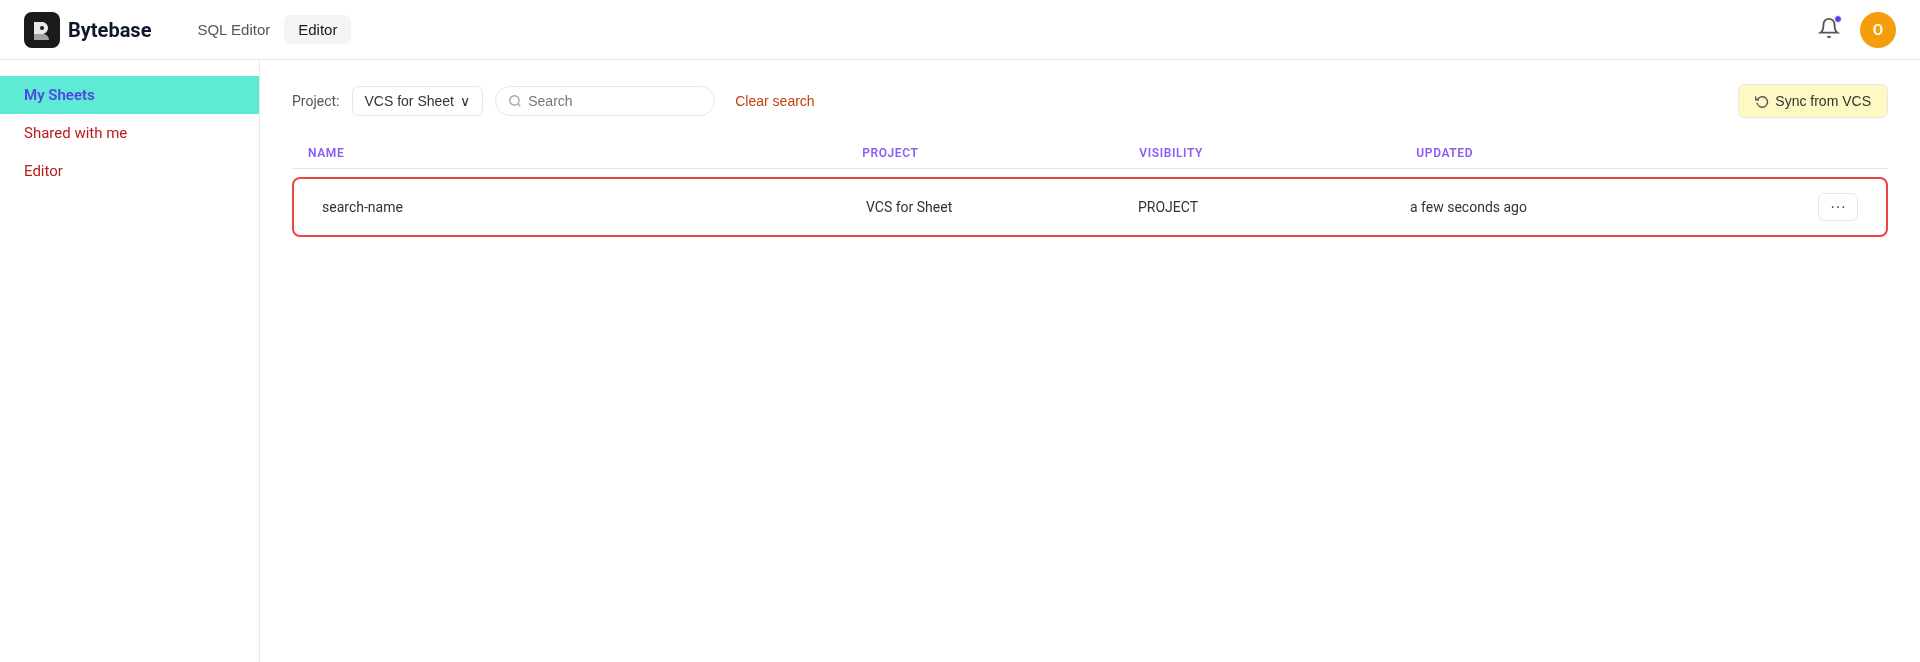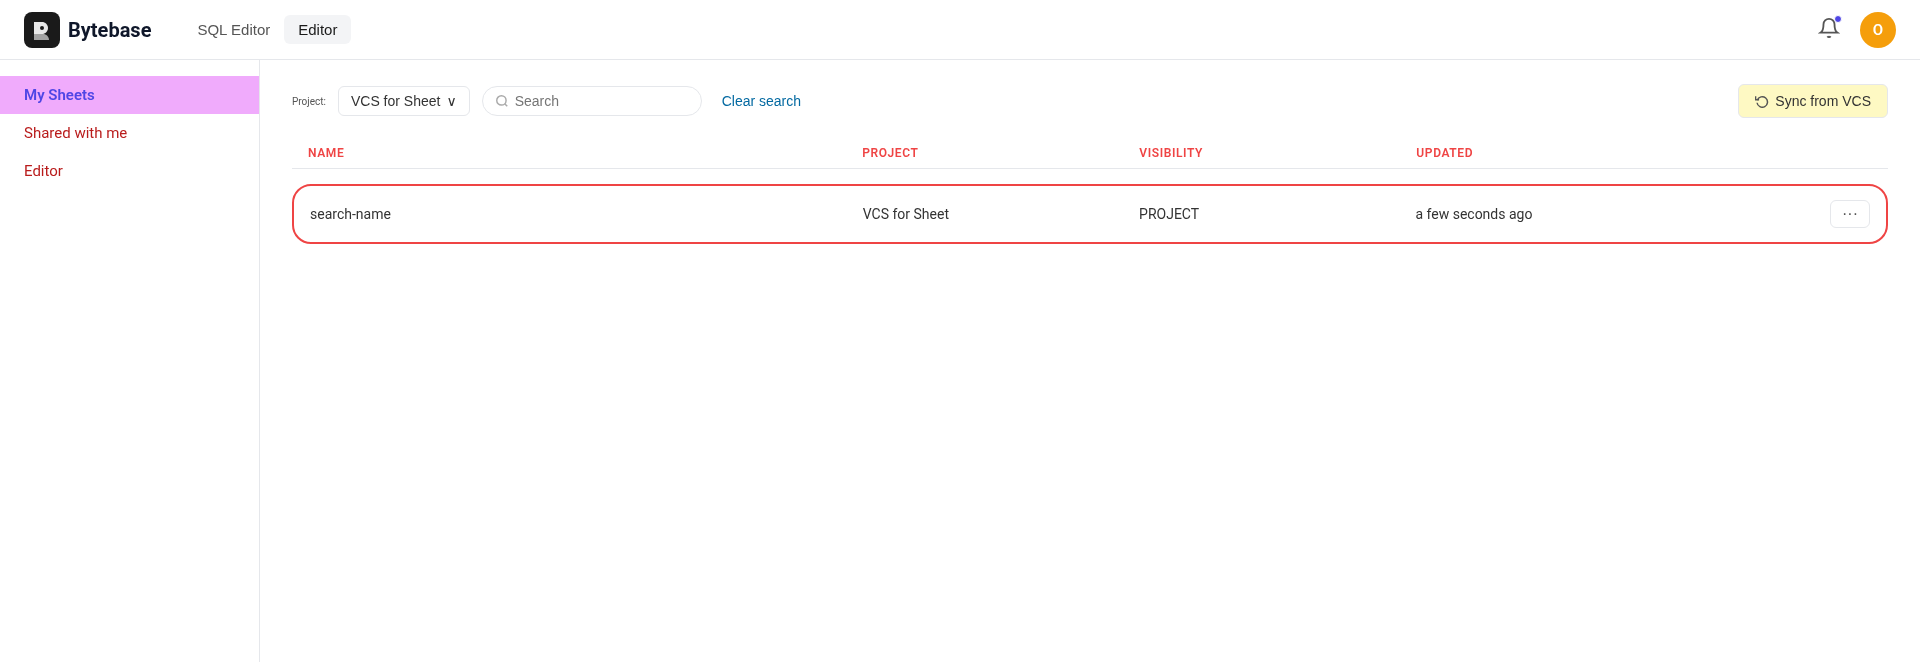"My Sheets" .sidebar-item.active { background: #f0abfc -> #5eead4 }
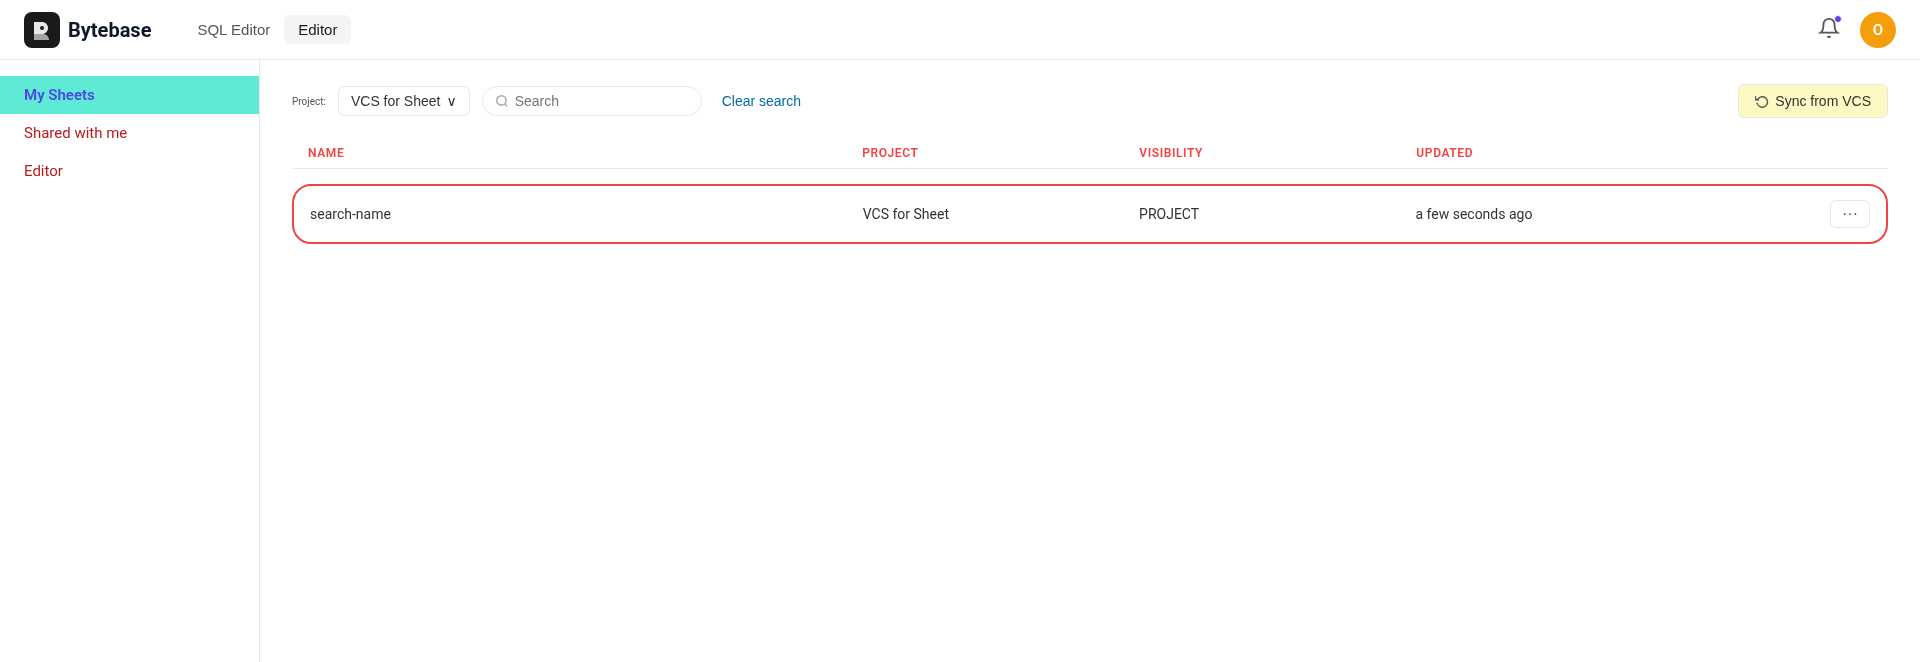"Project:" .project-label { font-size: 10px -> 14px }
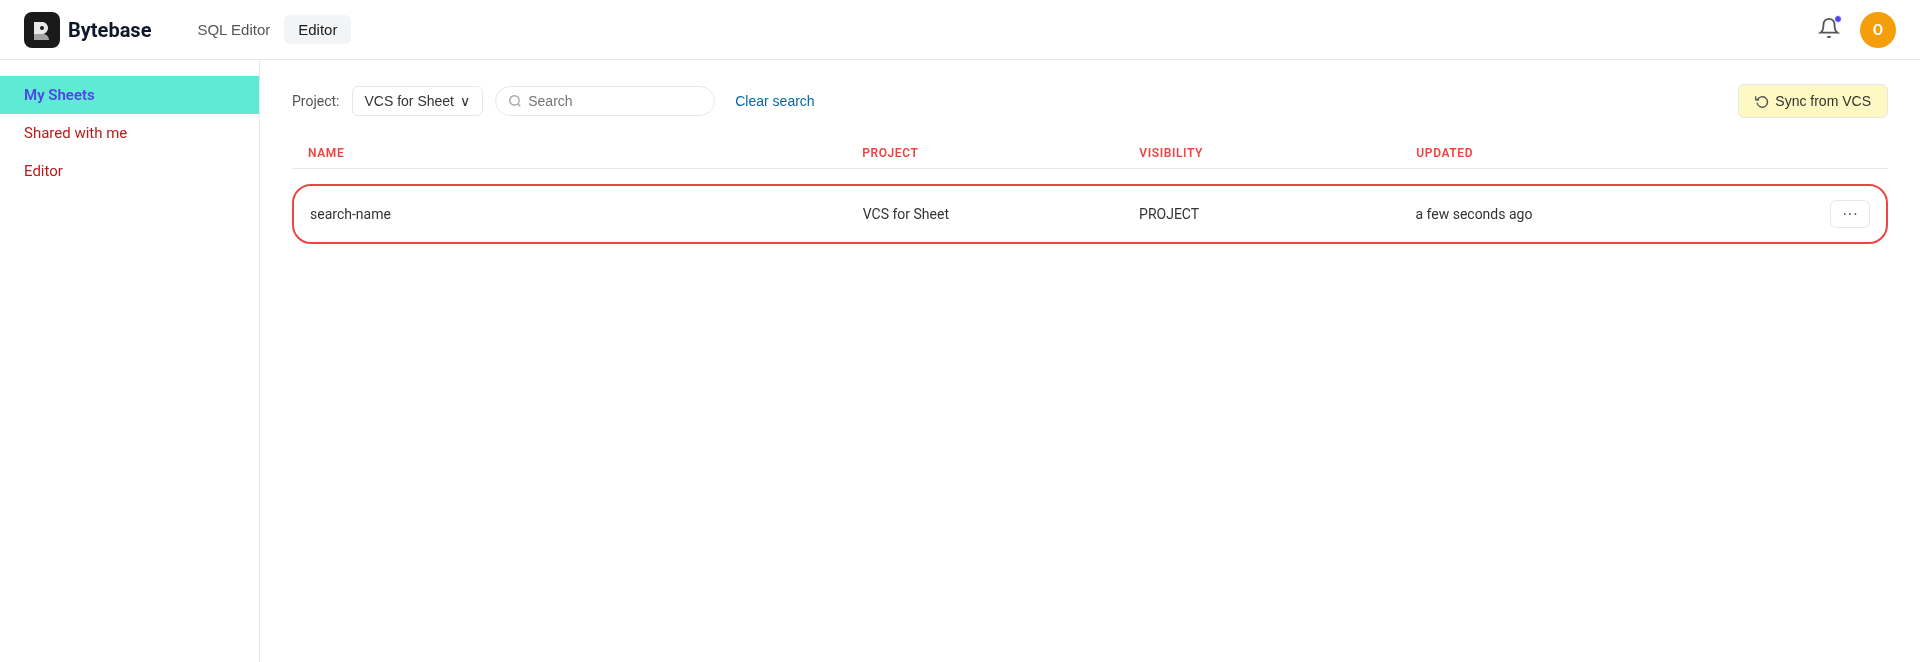"Clear search" .clear-search-btn { color: #0369a1 -> #c2410c }
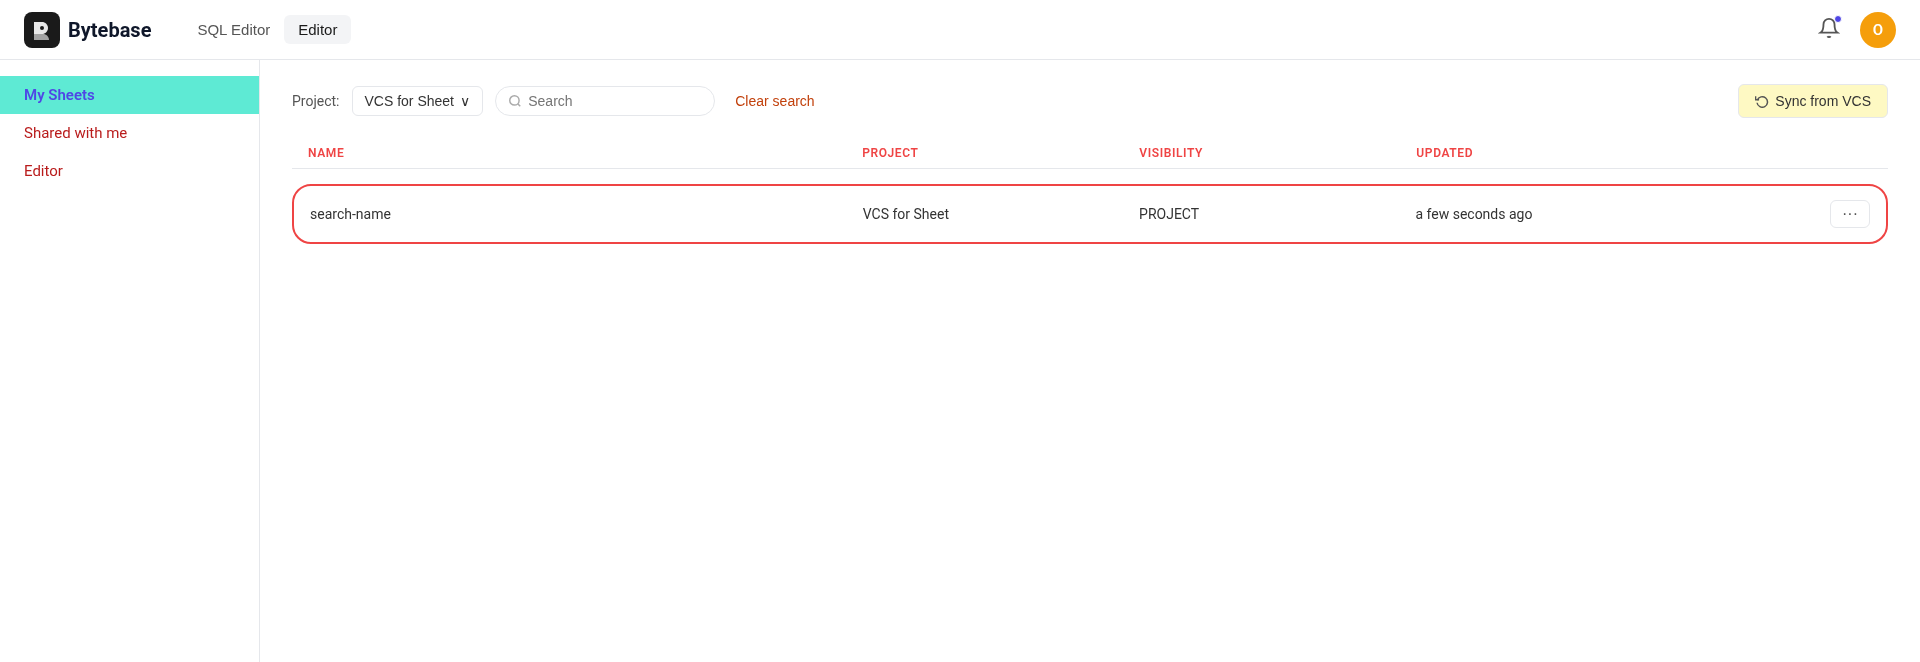"NAME" .table-header-cell { color: #ef4444 -> #8b5cf6 }
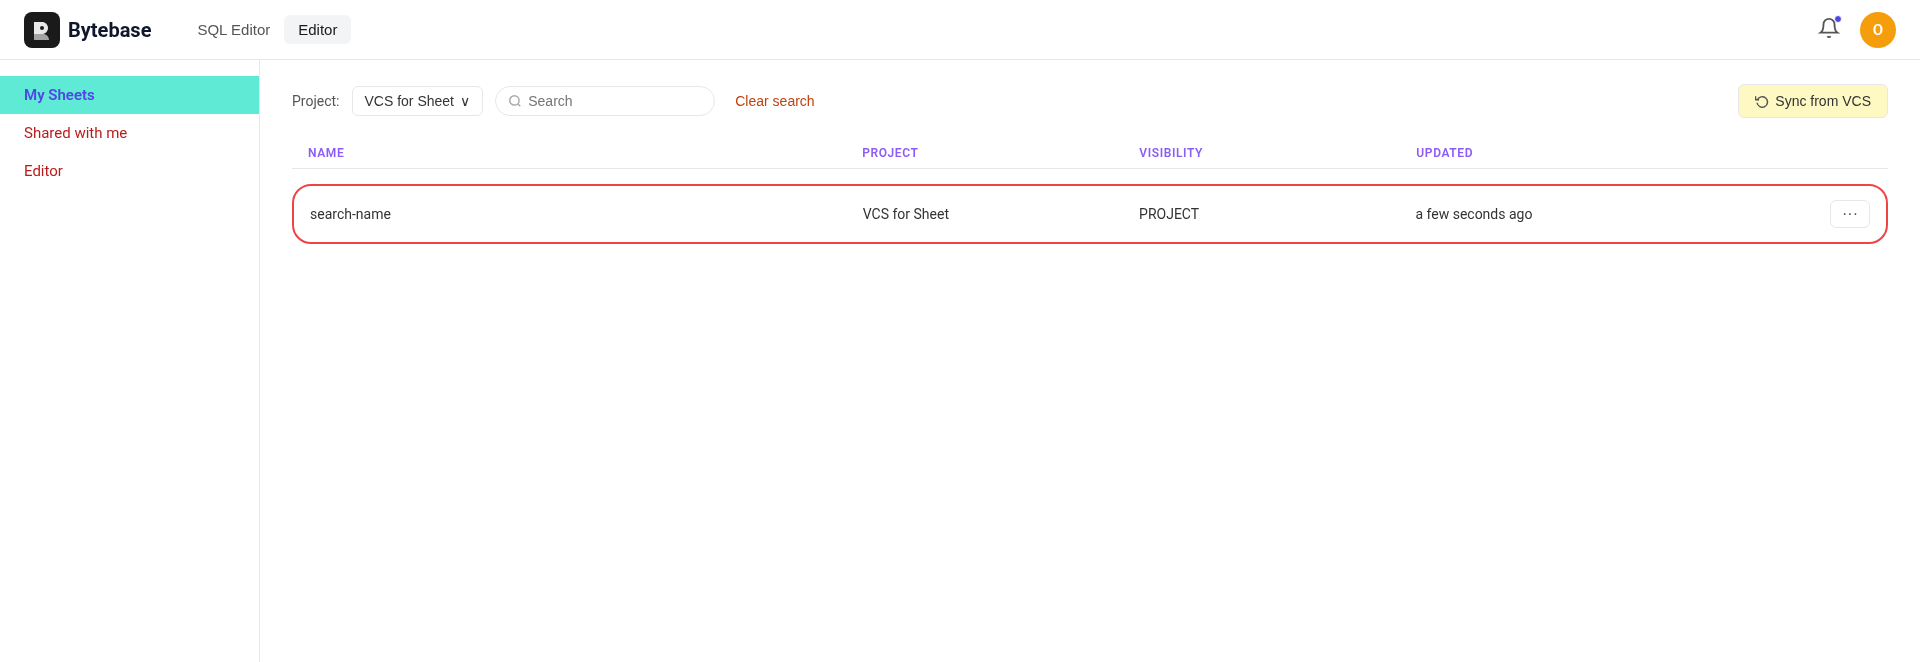"search-name" .table-row { border-radius: 19px -> 8px; margin-top: 15px -> 8px; padding: 14px 16px -> 14px 28px }
